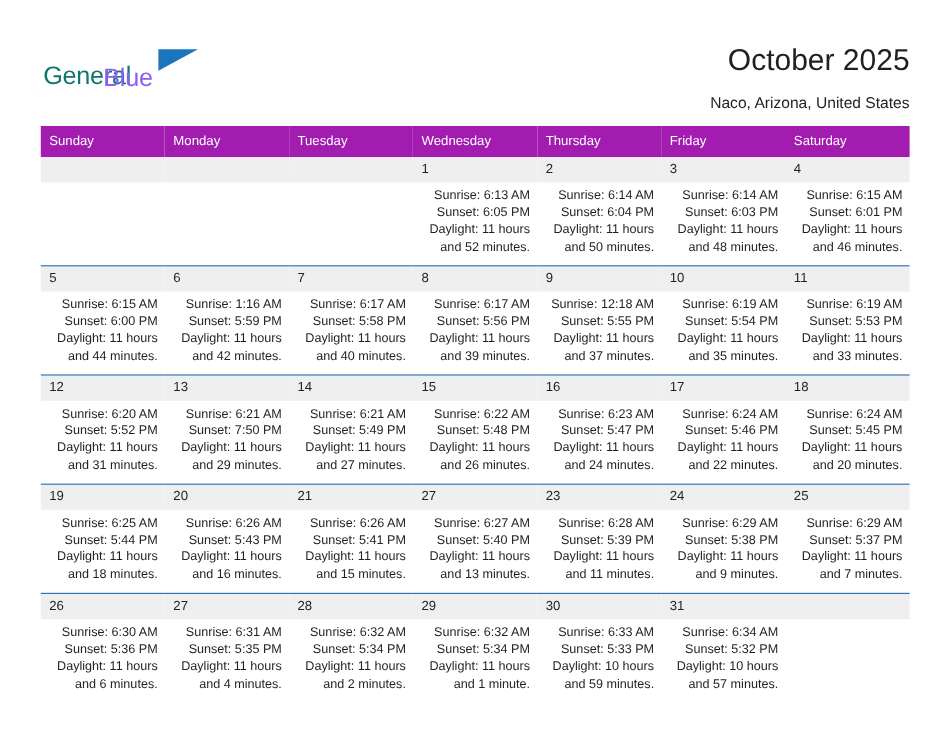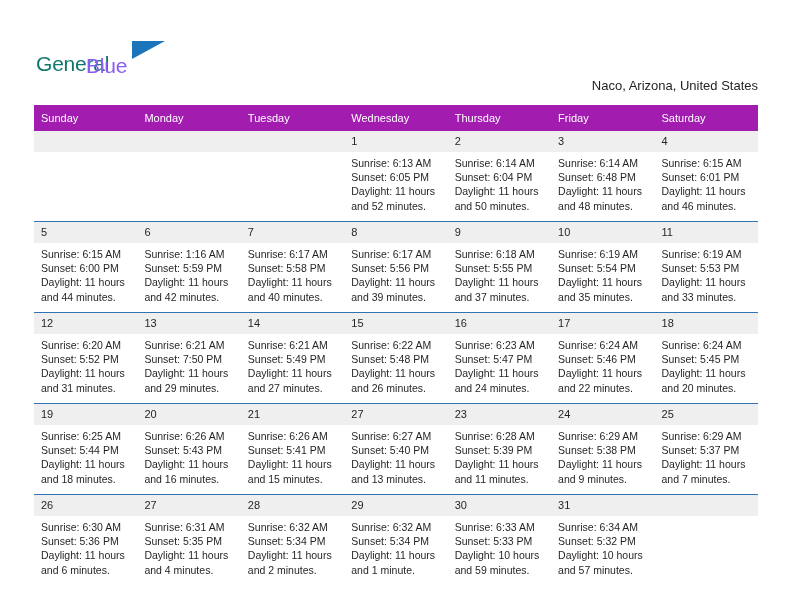"October 2025" div.title { html: none -> <div>October 2025</div> }
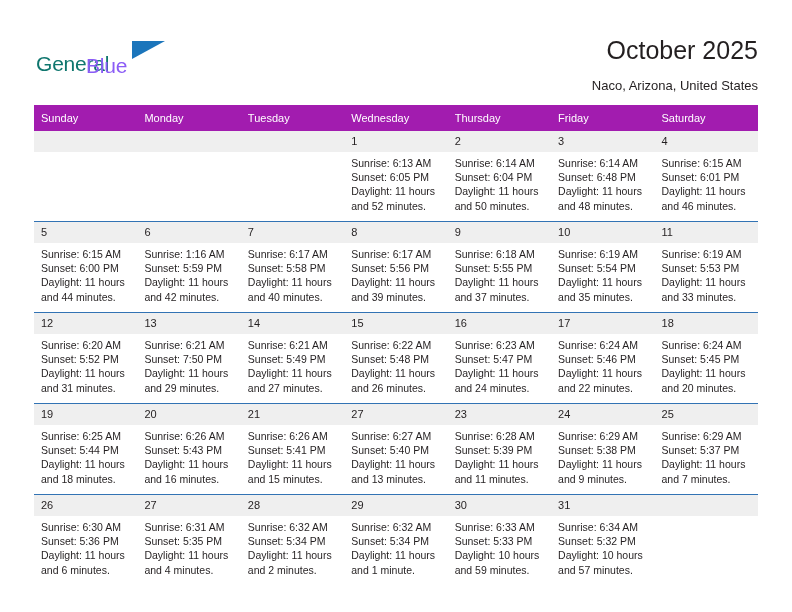"Sunrise: 6:13 AM" .info { text-align: none -> right }
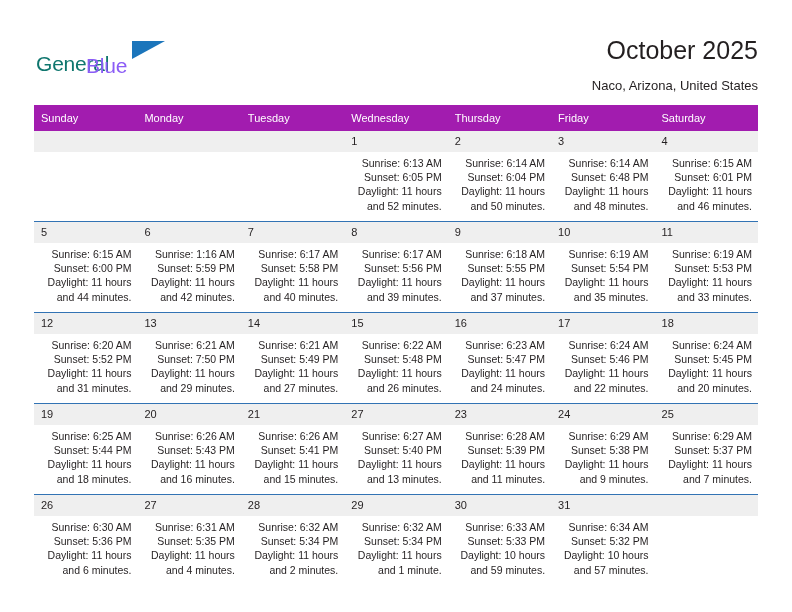"Sunset: 6:48 PM" div { text: 6:48 -> 6:03 }
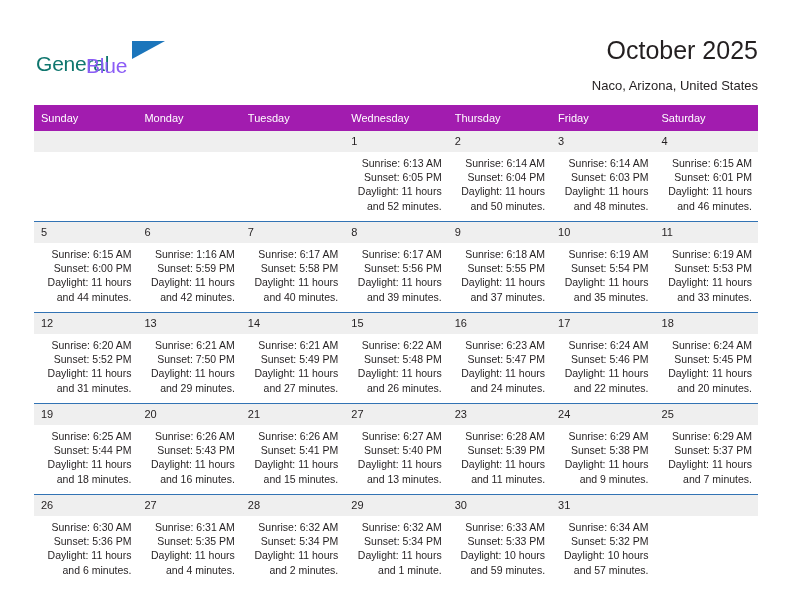"Sunrise: 6:18 AM" div { text: 6:18 -> 12:18 }
